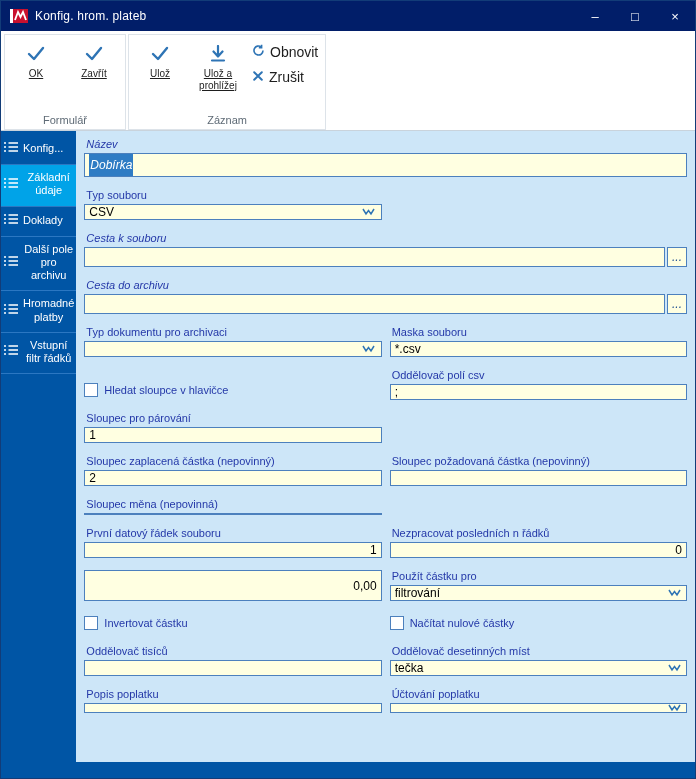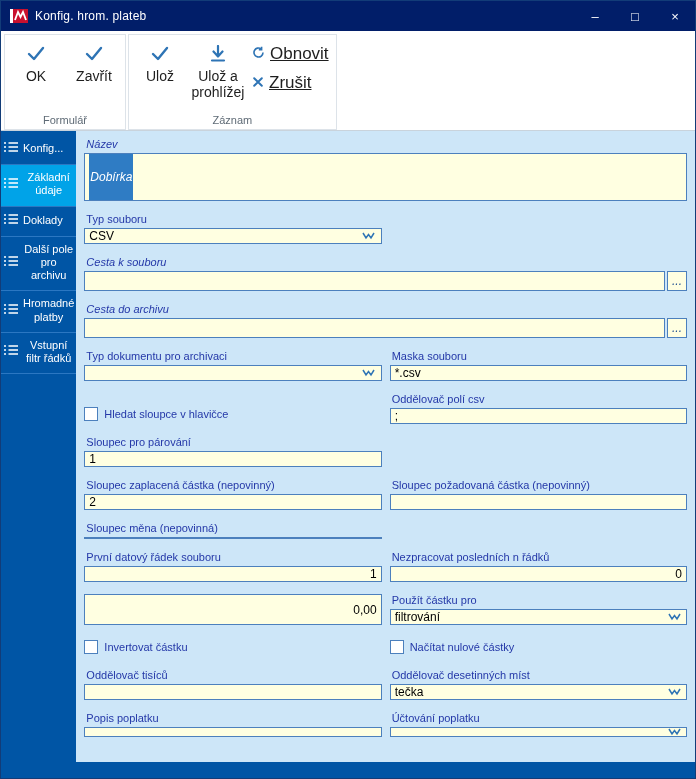"Obnovit" .small-btn { font-size: 17px -> 14px; text-decoration: underline -> none }
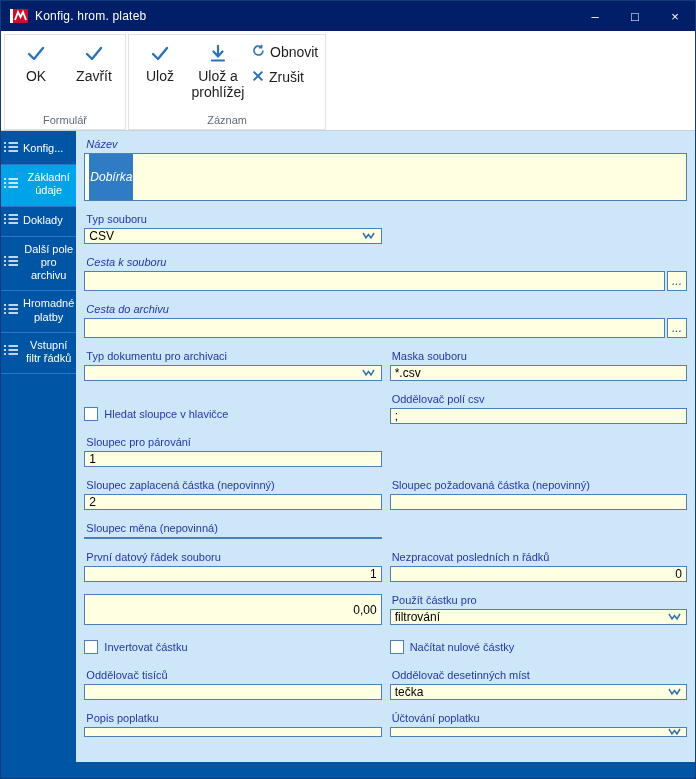"OK" .big-btn { font-size: 14px -> 10px; text-decoration: none -> underline }
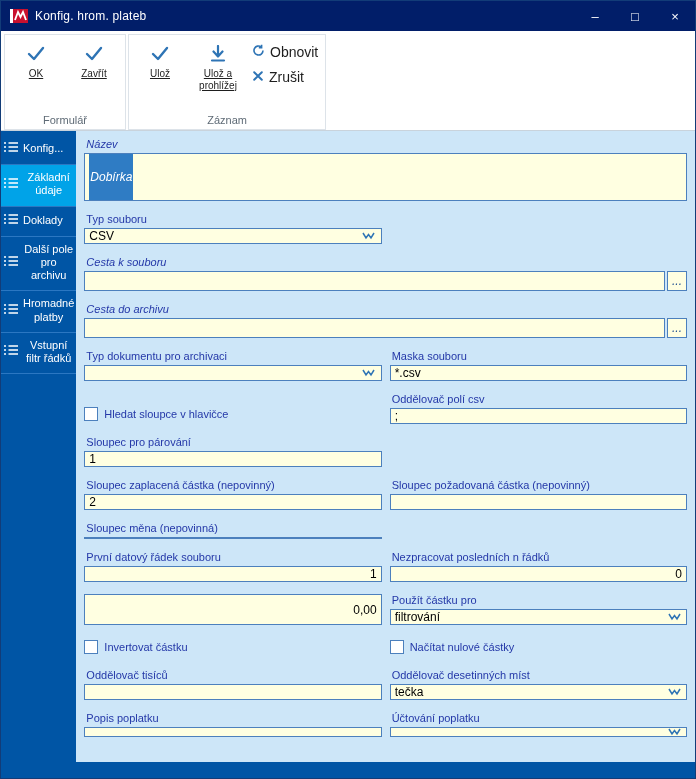"Dobírka" .sel { padding: 16px 1px -> 4px 1px }
